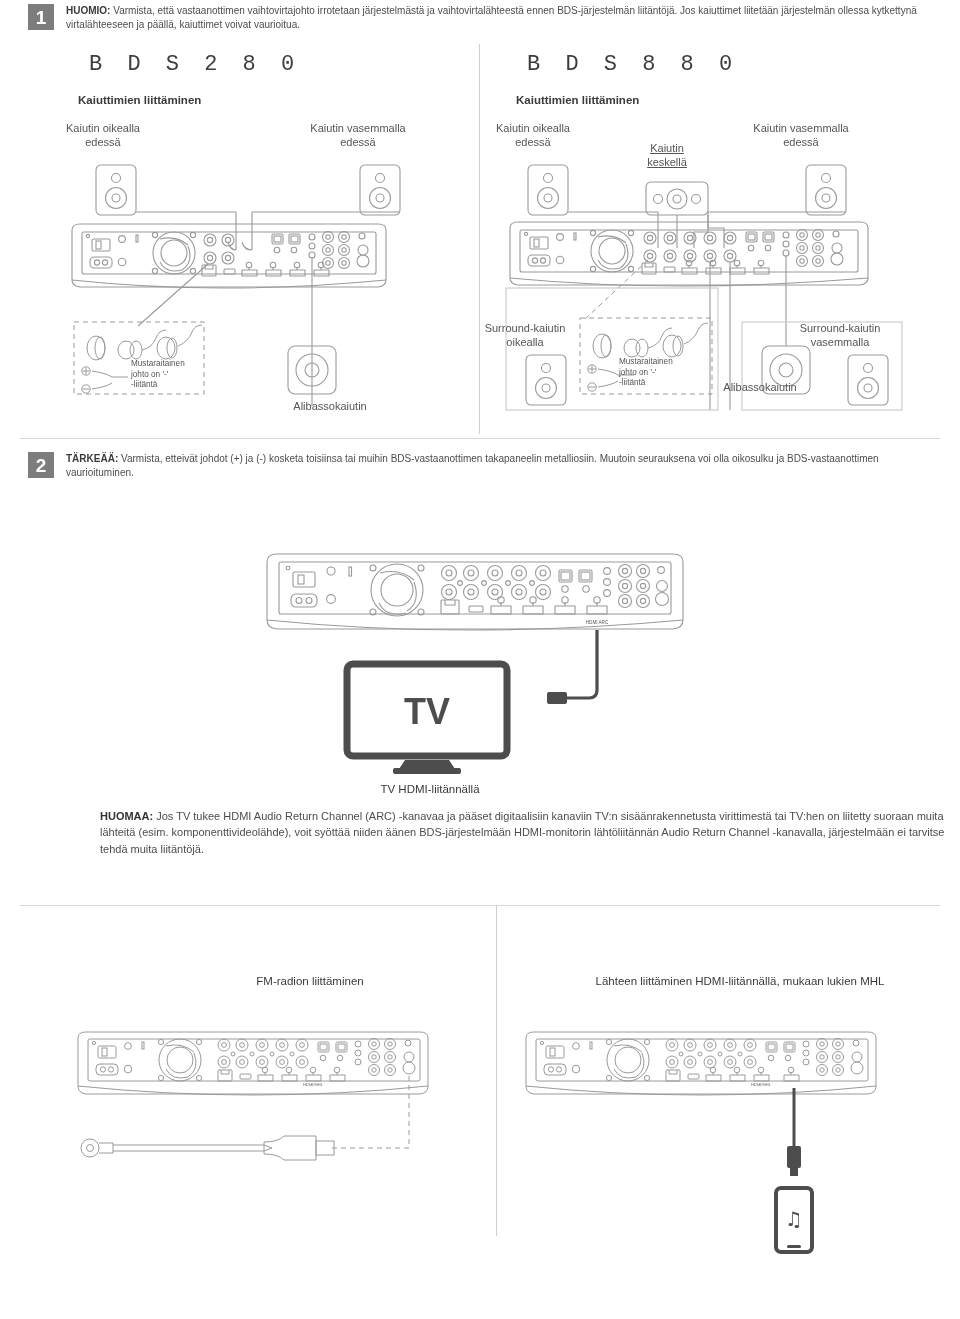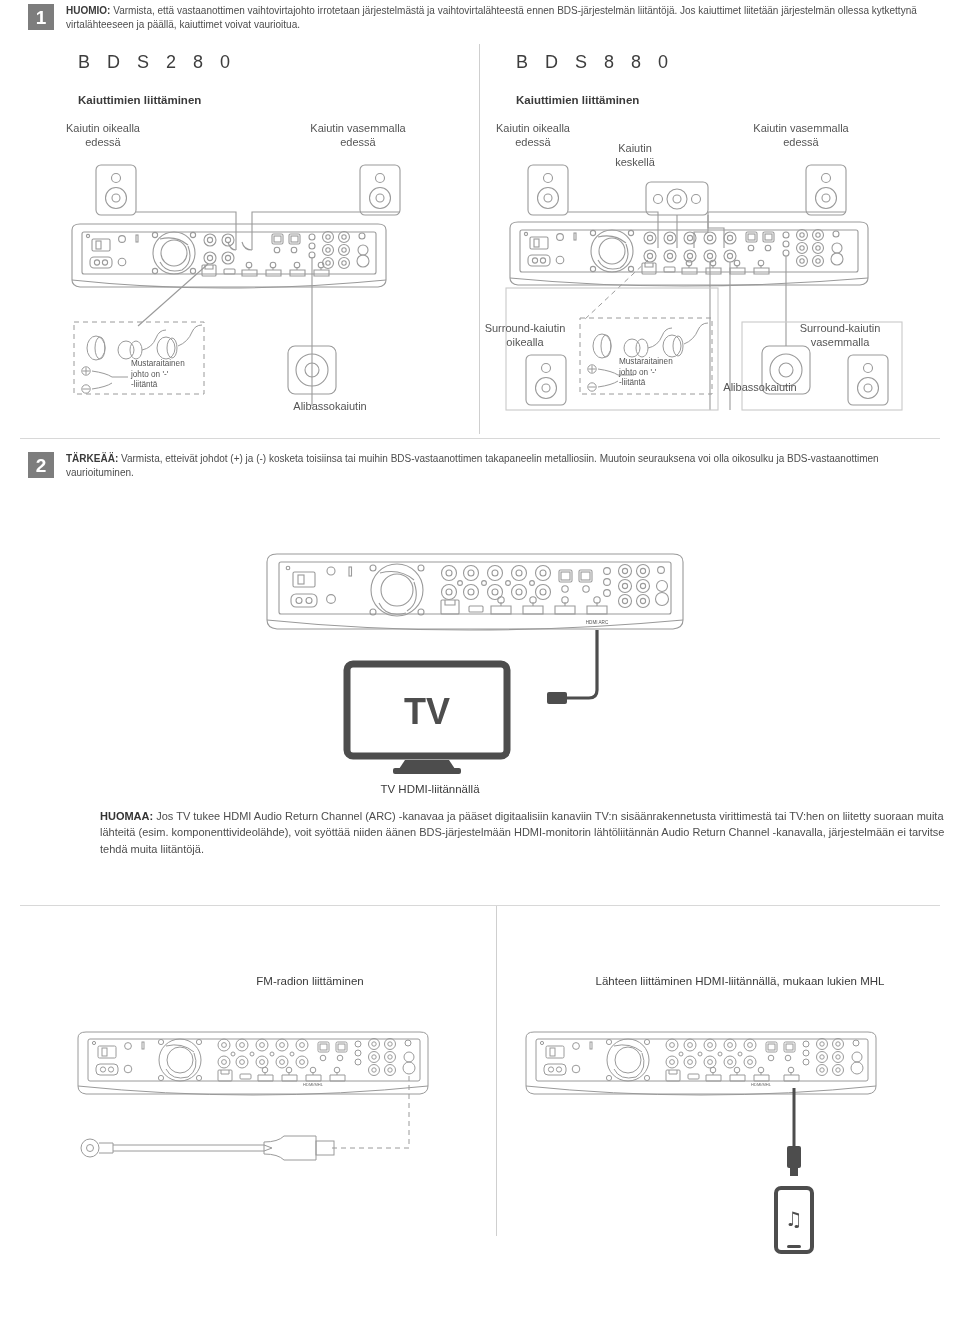"B D S 2 8" .model-title { font-family: Liberation Sans, sans-serif -> Liberation Mono, monospace; font-size: 18px -> 22px; margin-left: none -> 11px }
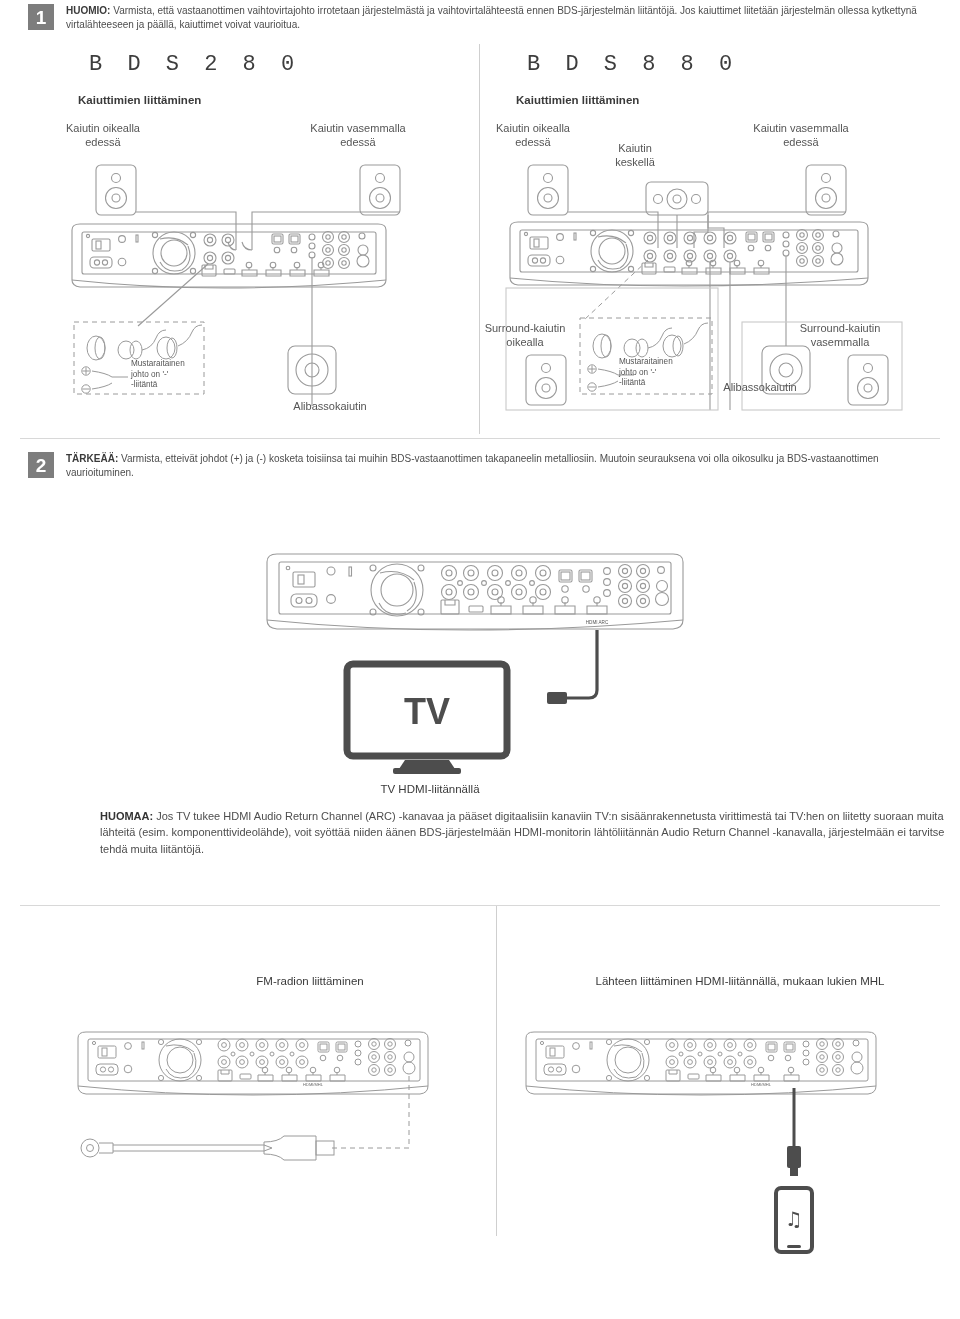"Kaiutin" div.lbl { left: 591px -> 623px; text-decoration: none -> underline }
